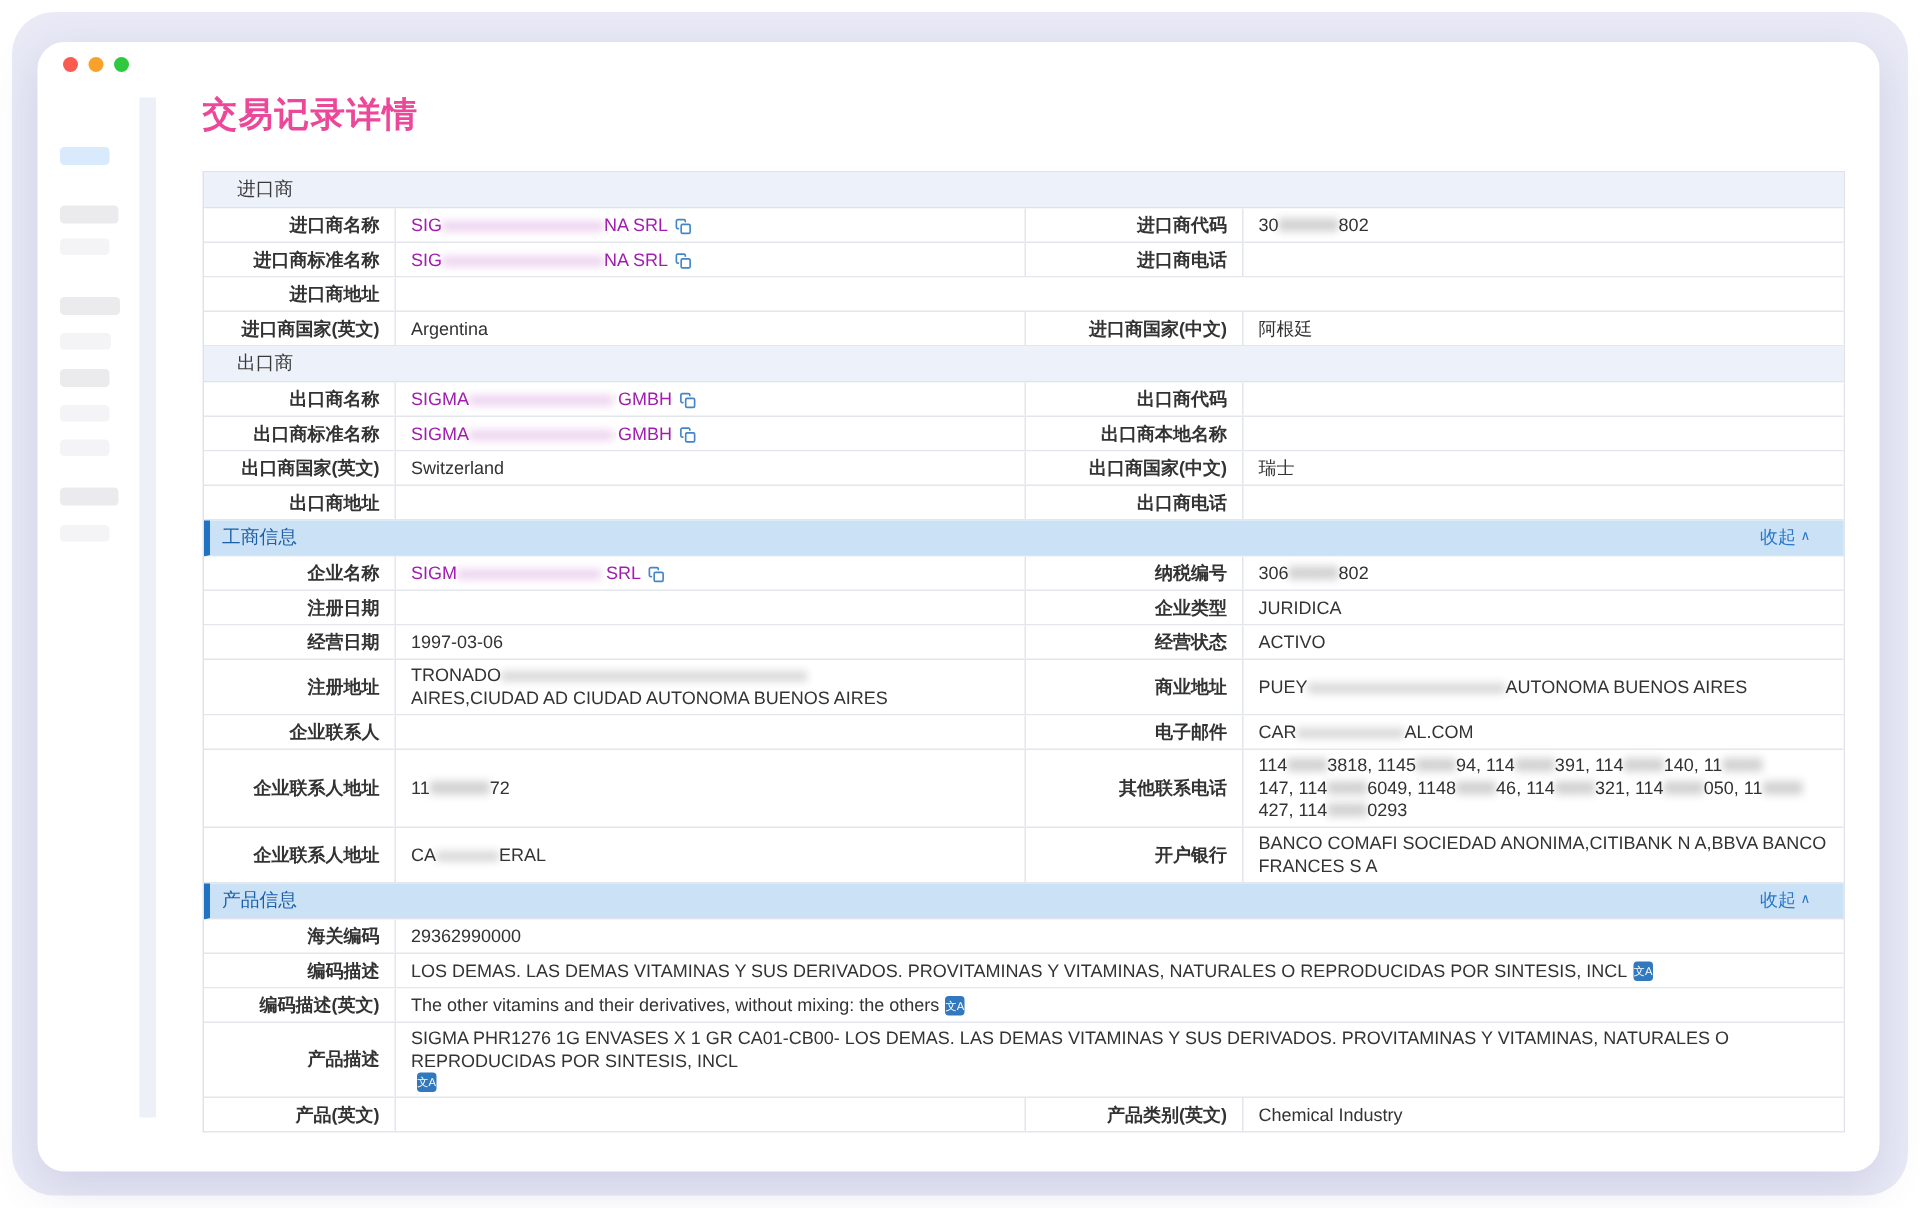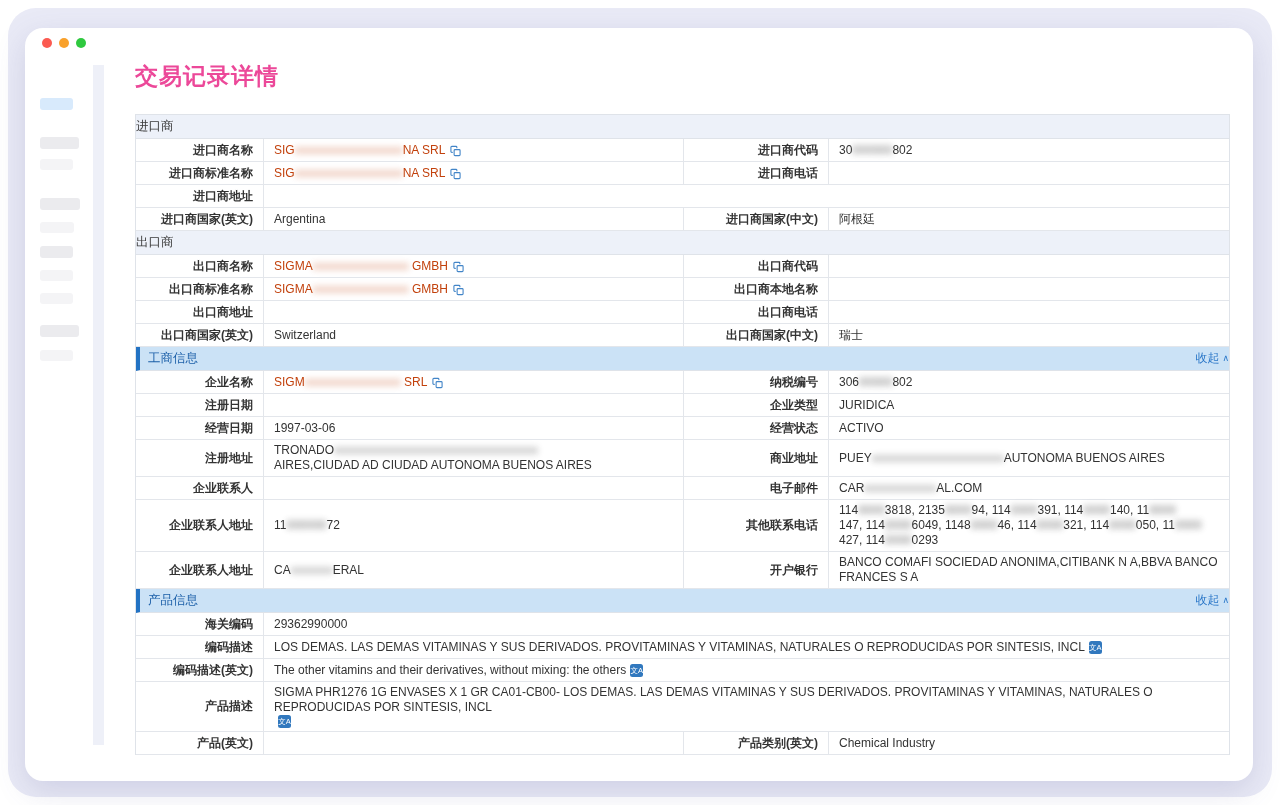"进口商" .sec-header { padding: 3px 0 -> 3px 22px }
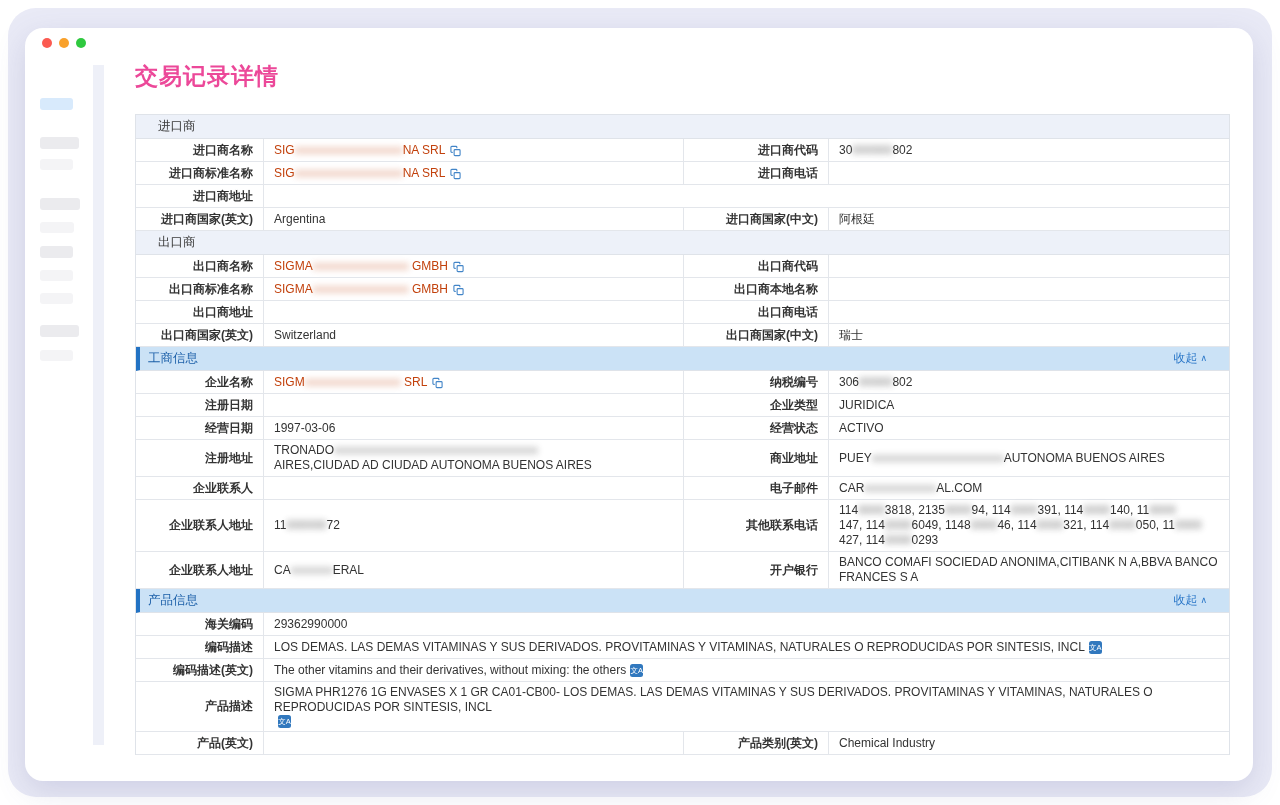"SIG" .cell.value.link { color: #c2410c -> #a21caf }
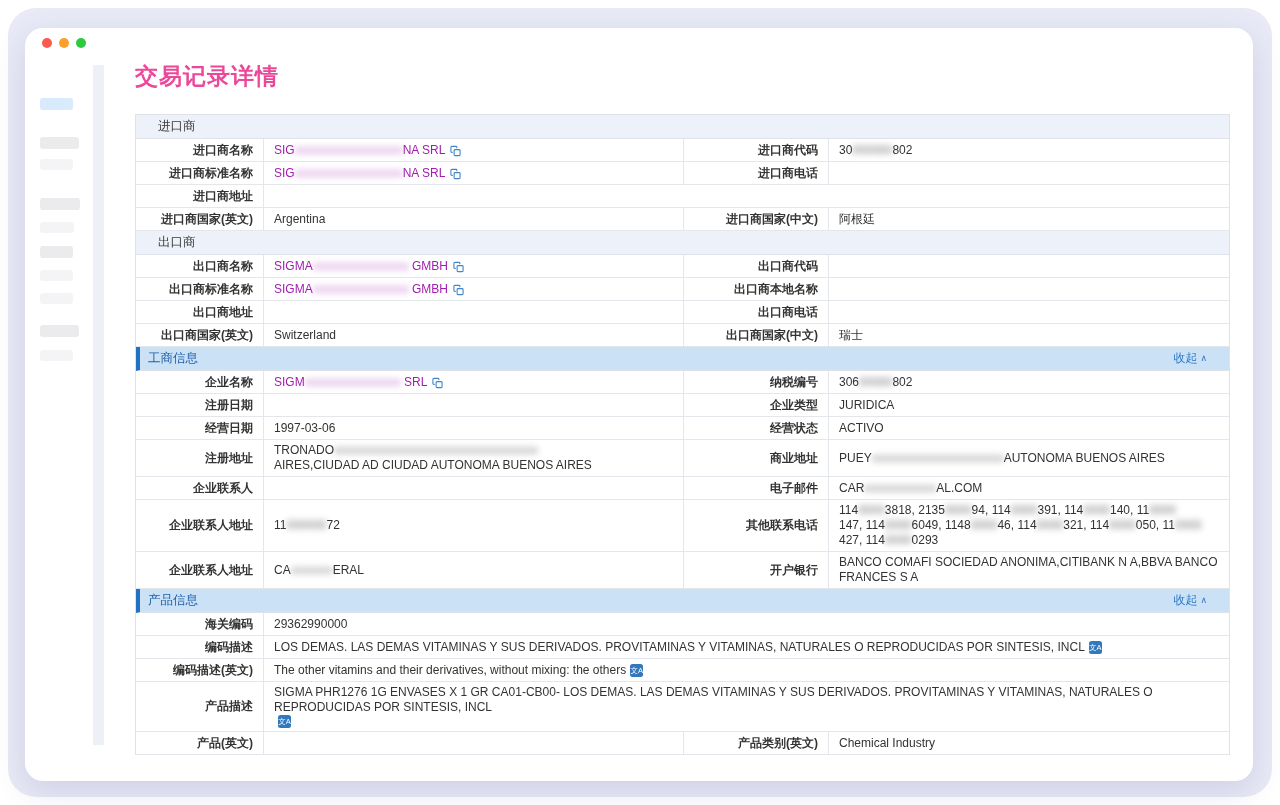"出口商地址" div.row { order: before "出口商国家(英文)" -> after "出口商国家(英文)" }
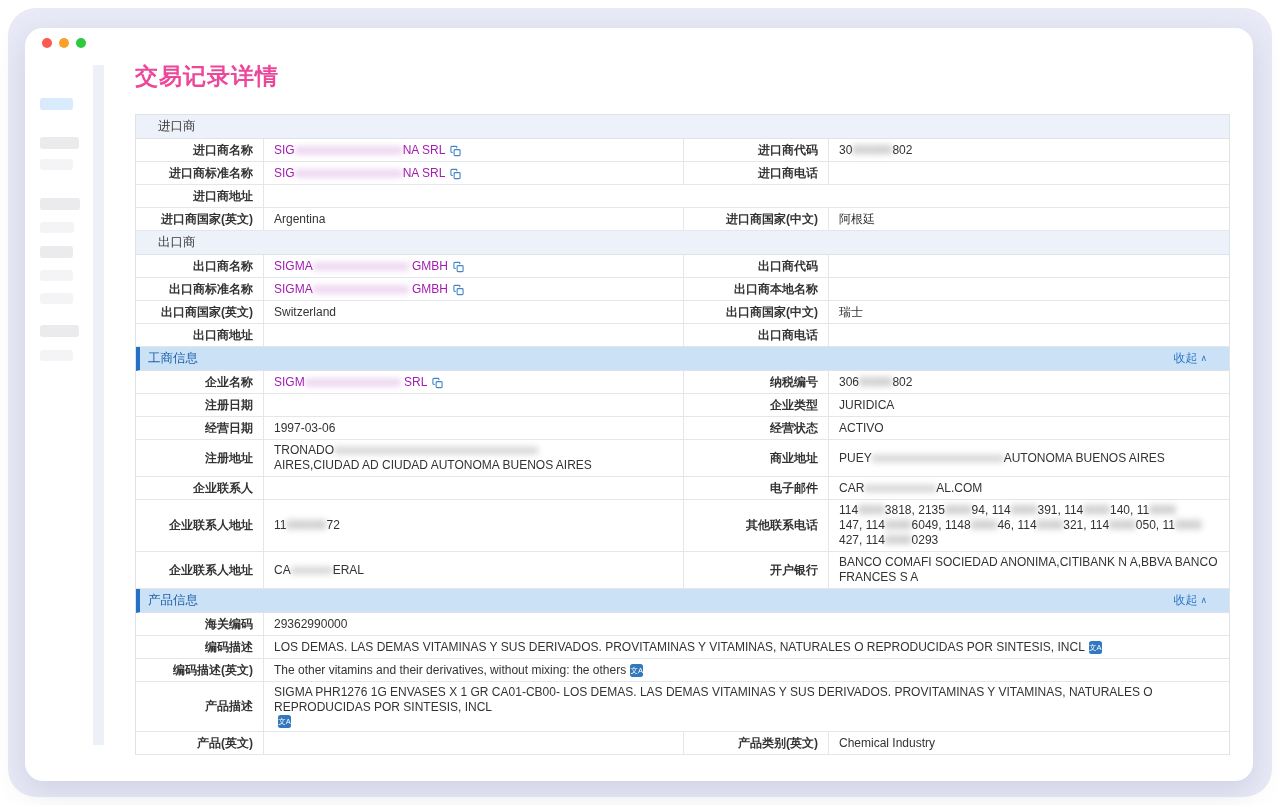"3818, 2135" span.seg { text: 2135 -> 1145 }
